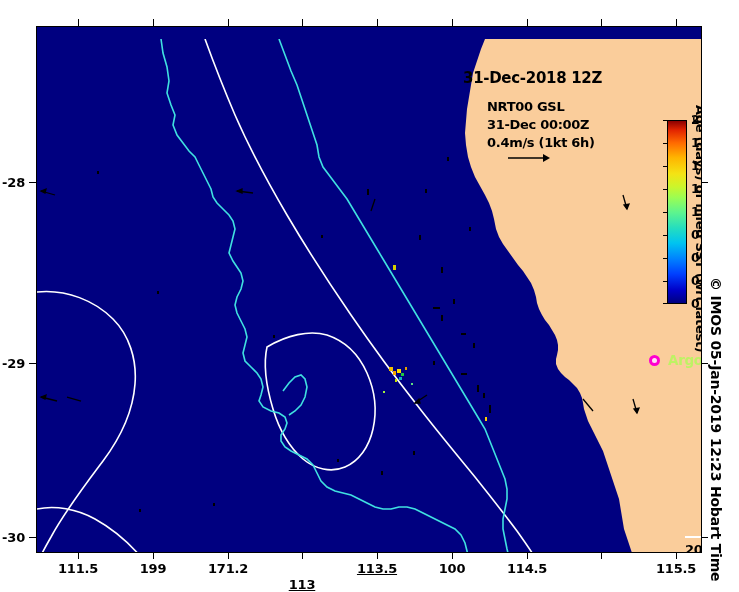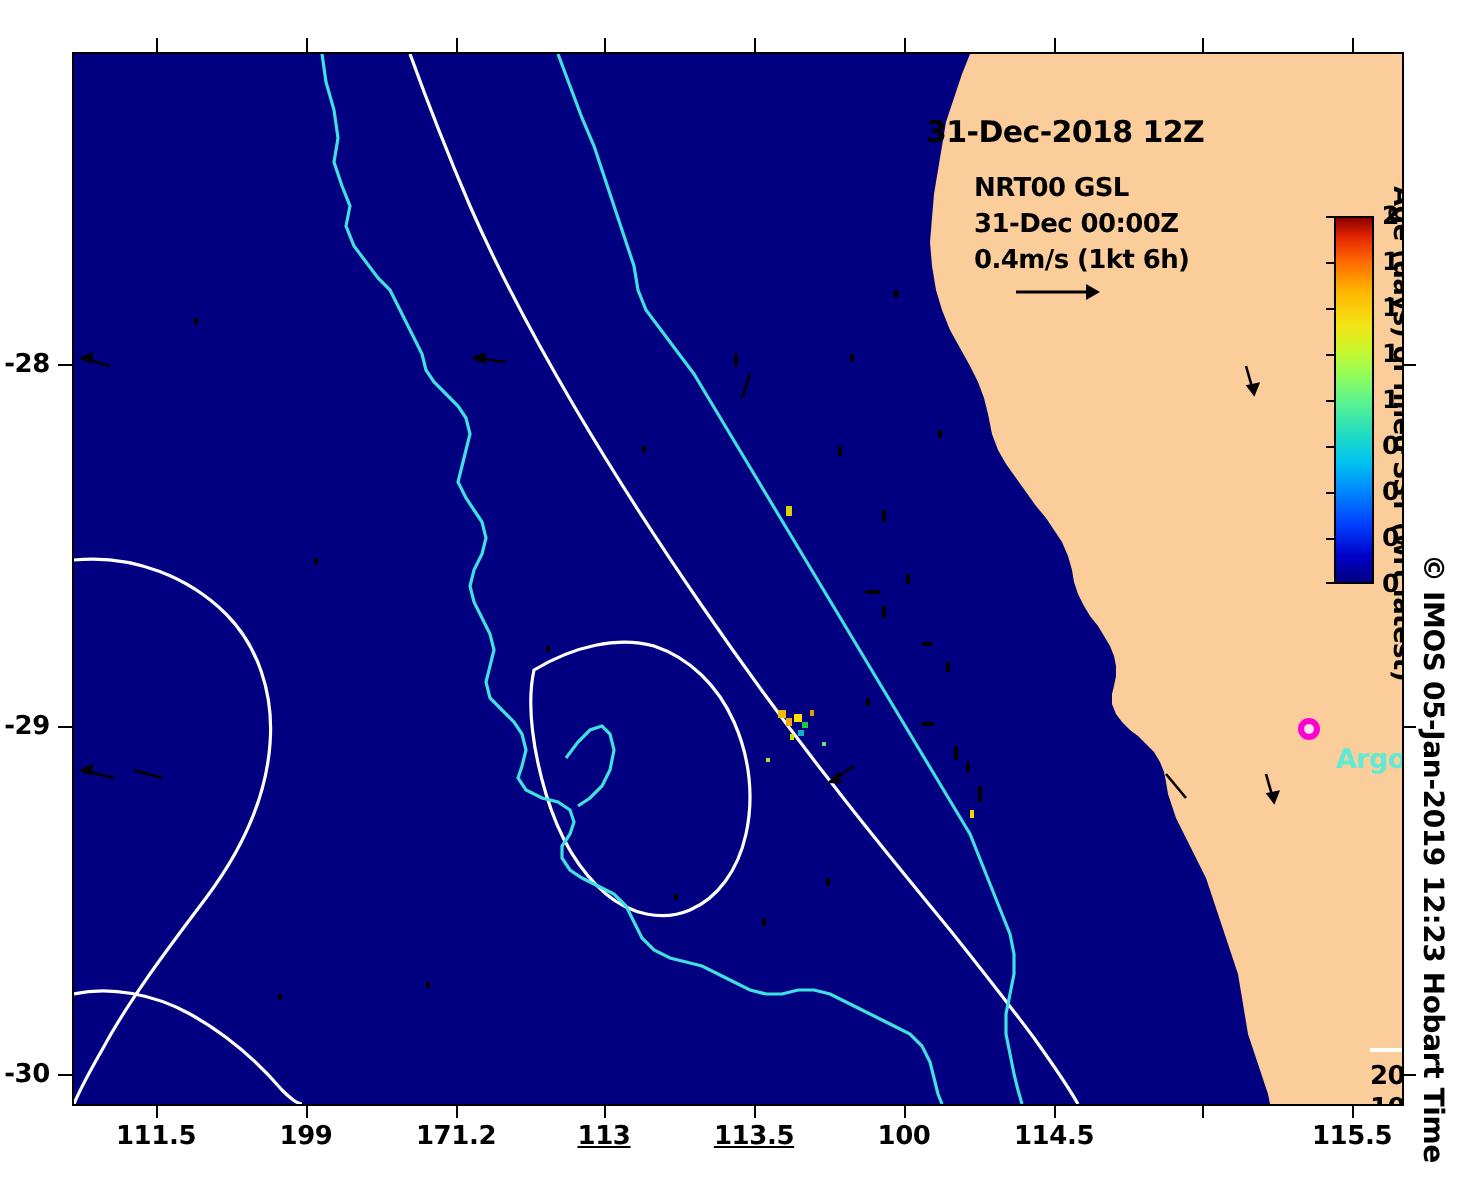"31-Dec-2018 12Z" #plot-inner { top: 0 -> 12px }
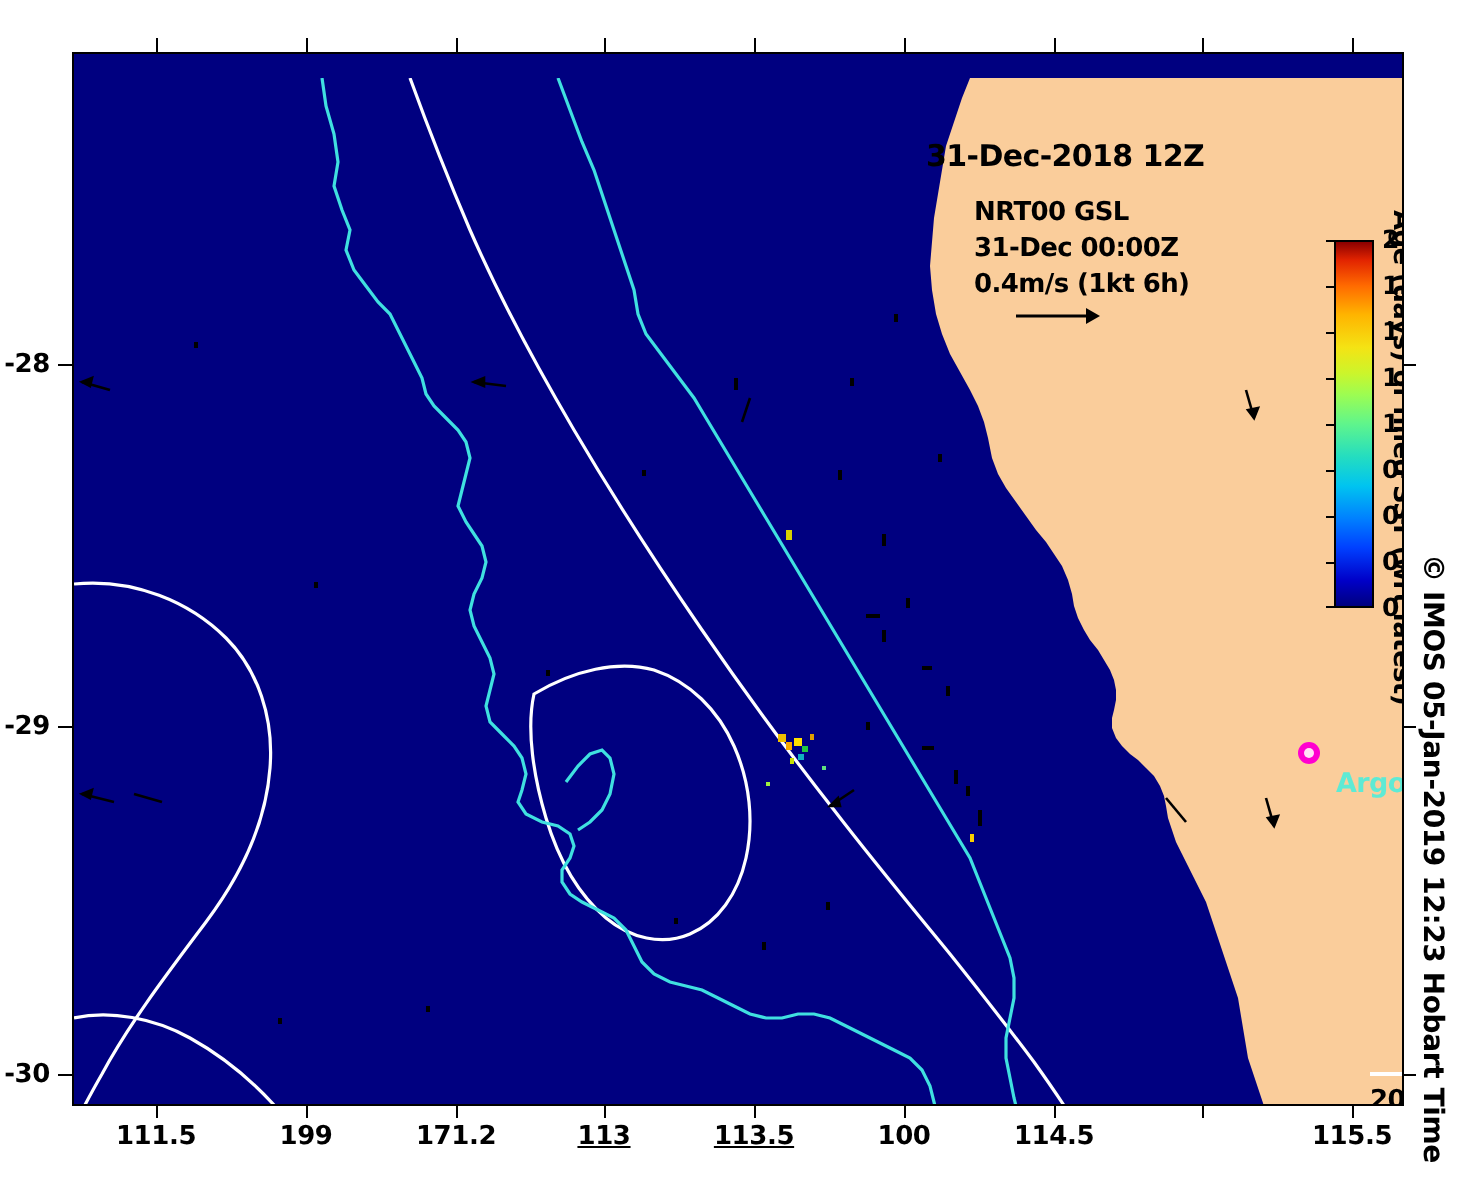"Argo" #argo-label { color: #5eead4 -> #bef264; margin-top: 32px -> none }
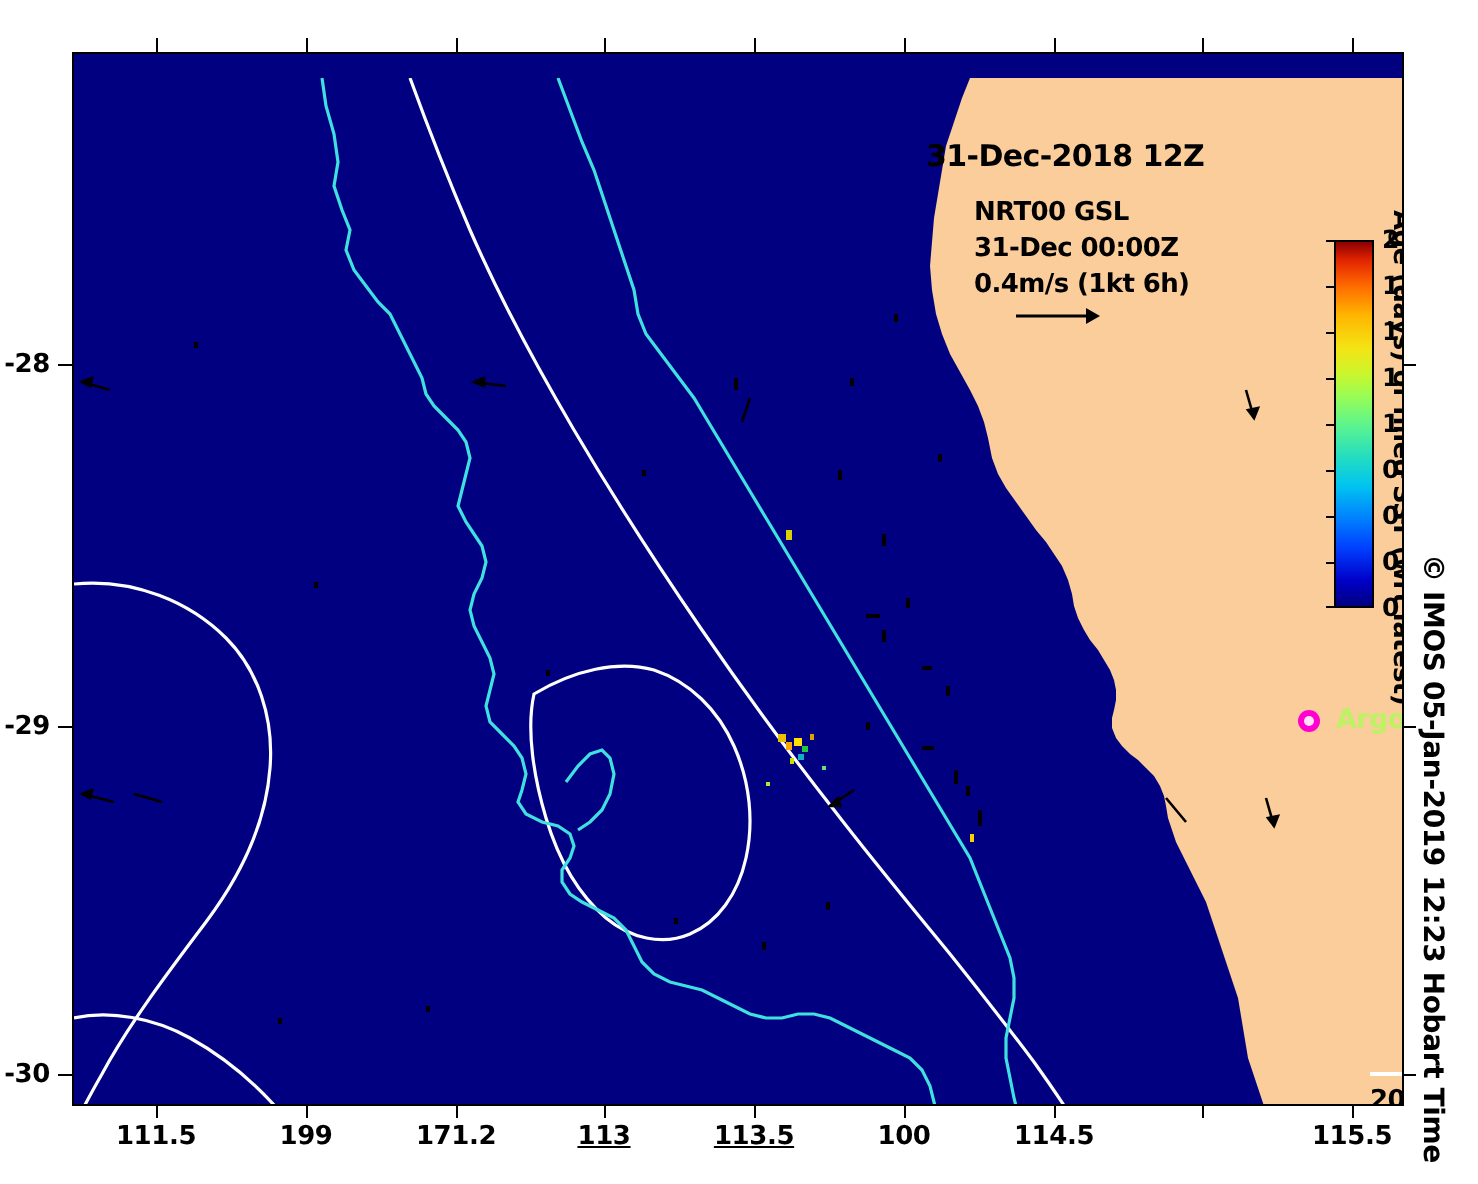"113" div.xlab { top: 561px -> 577px }
